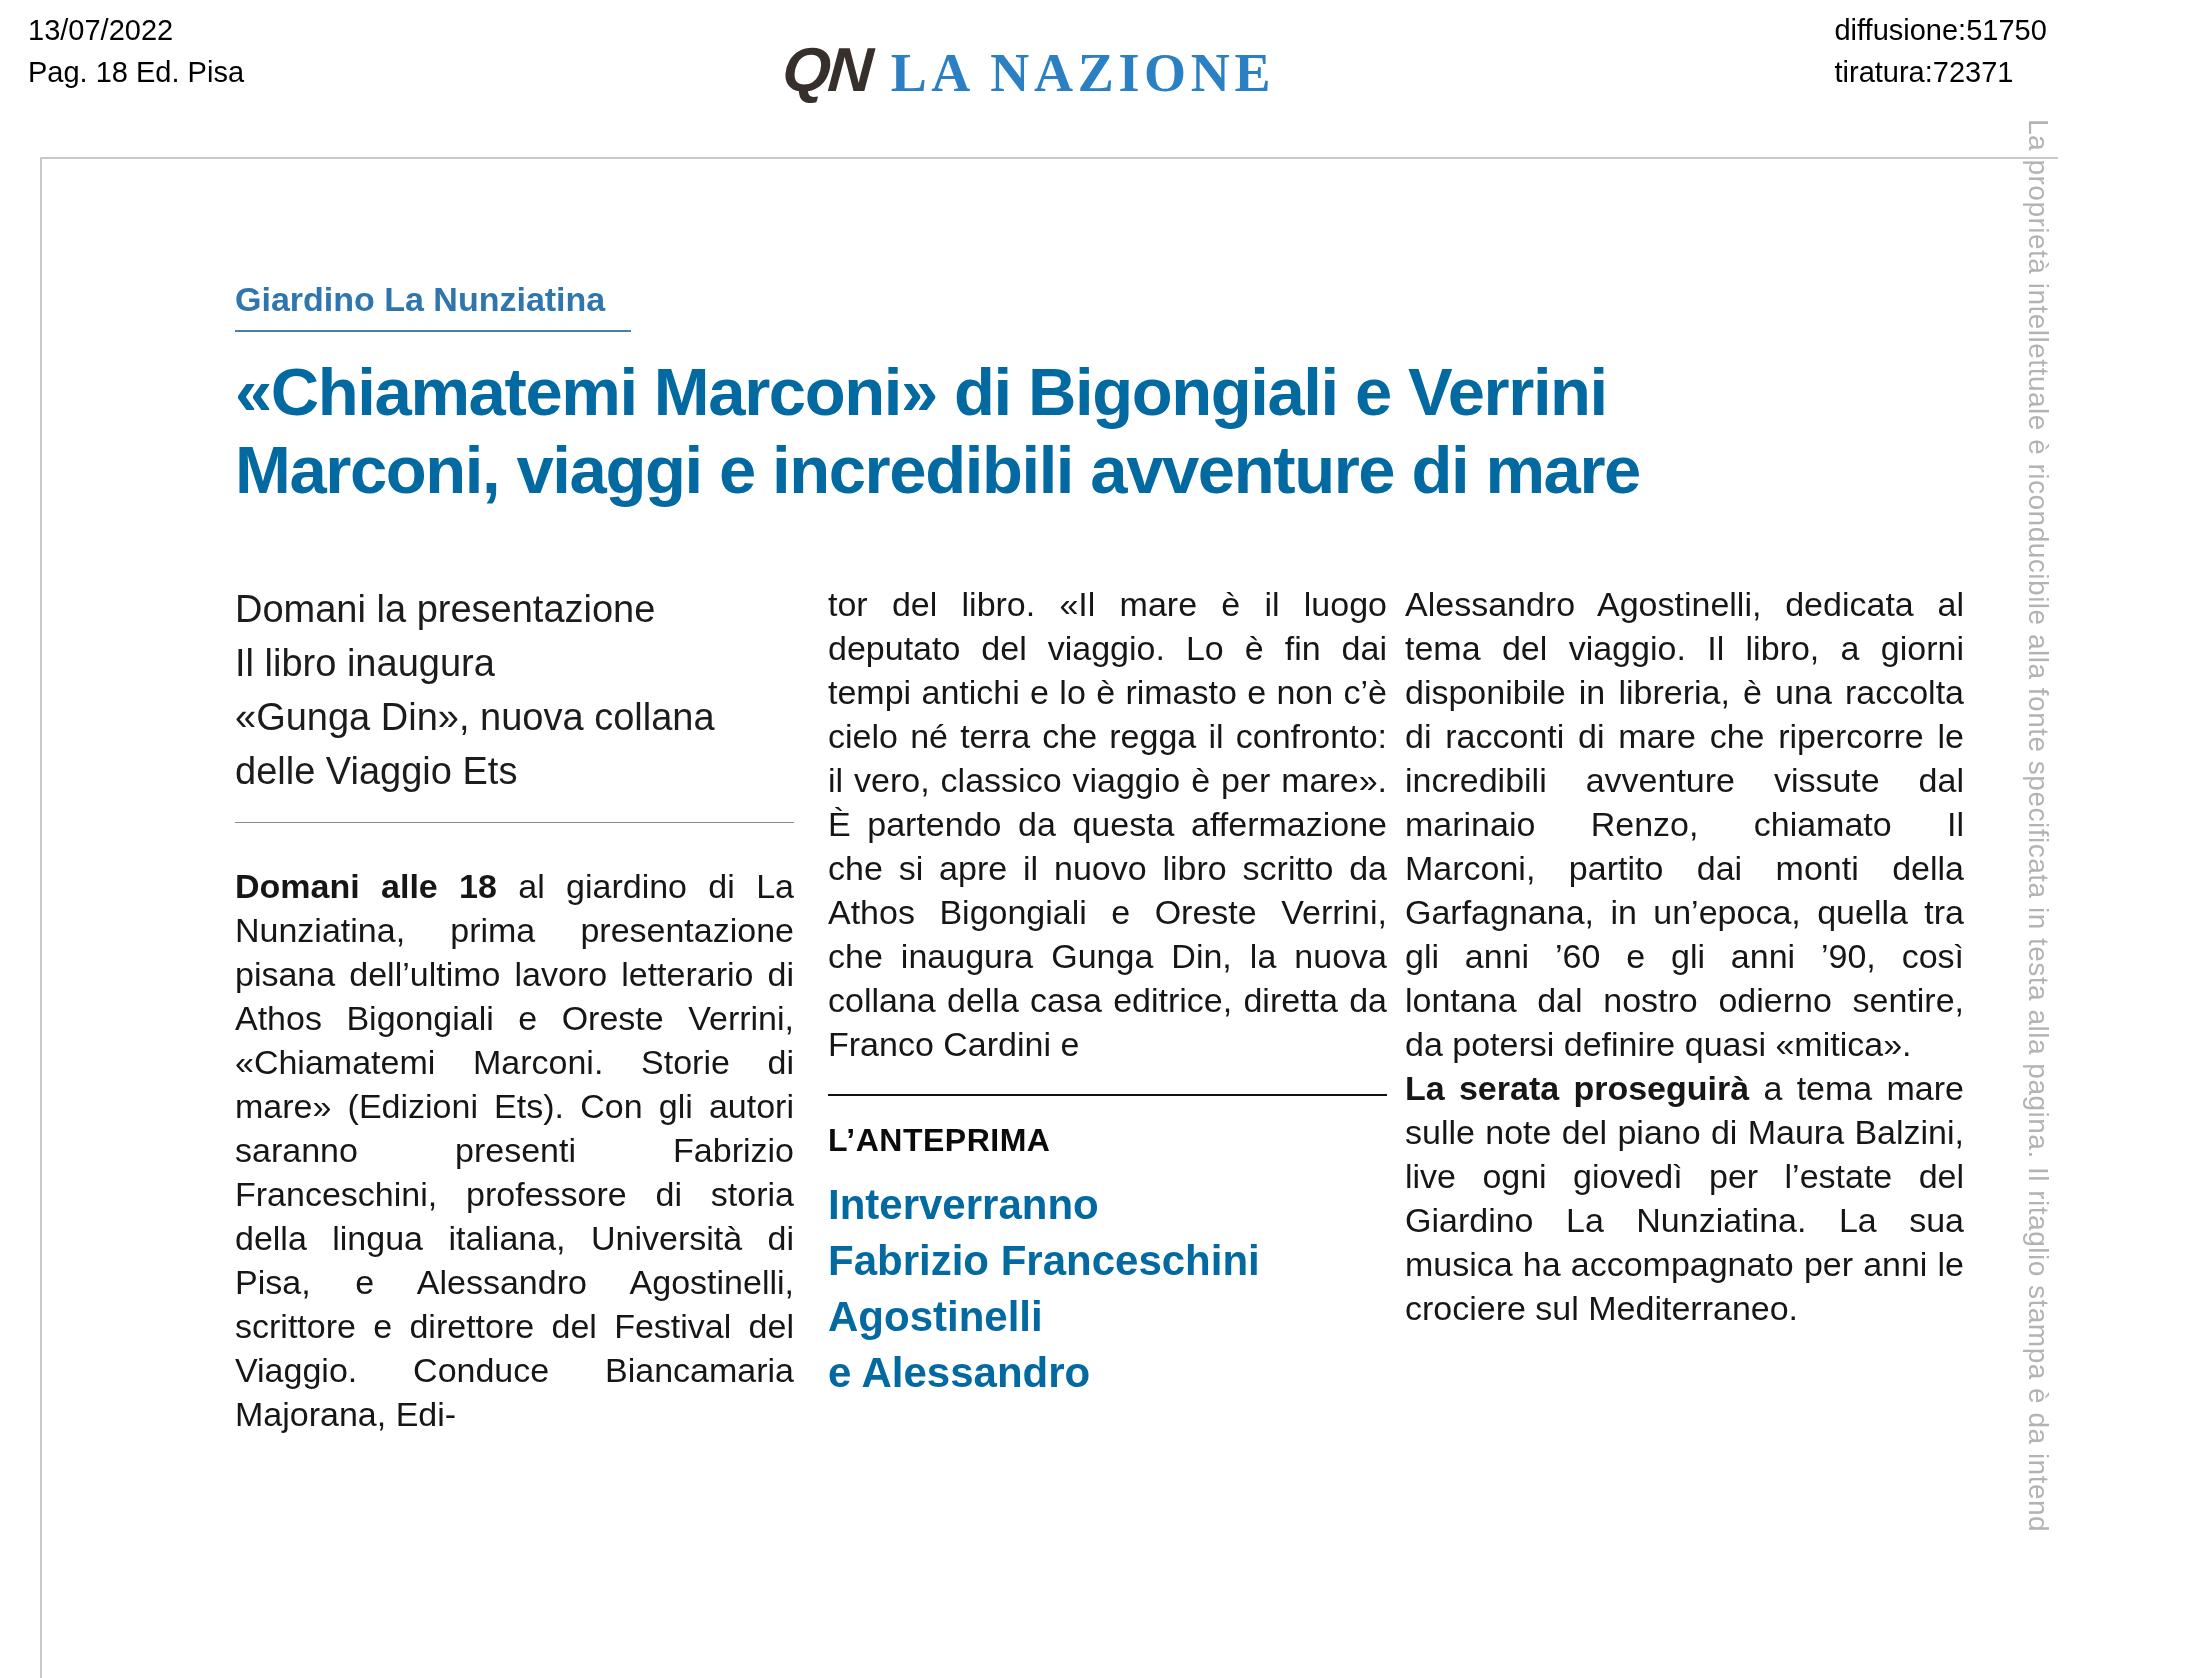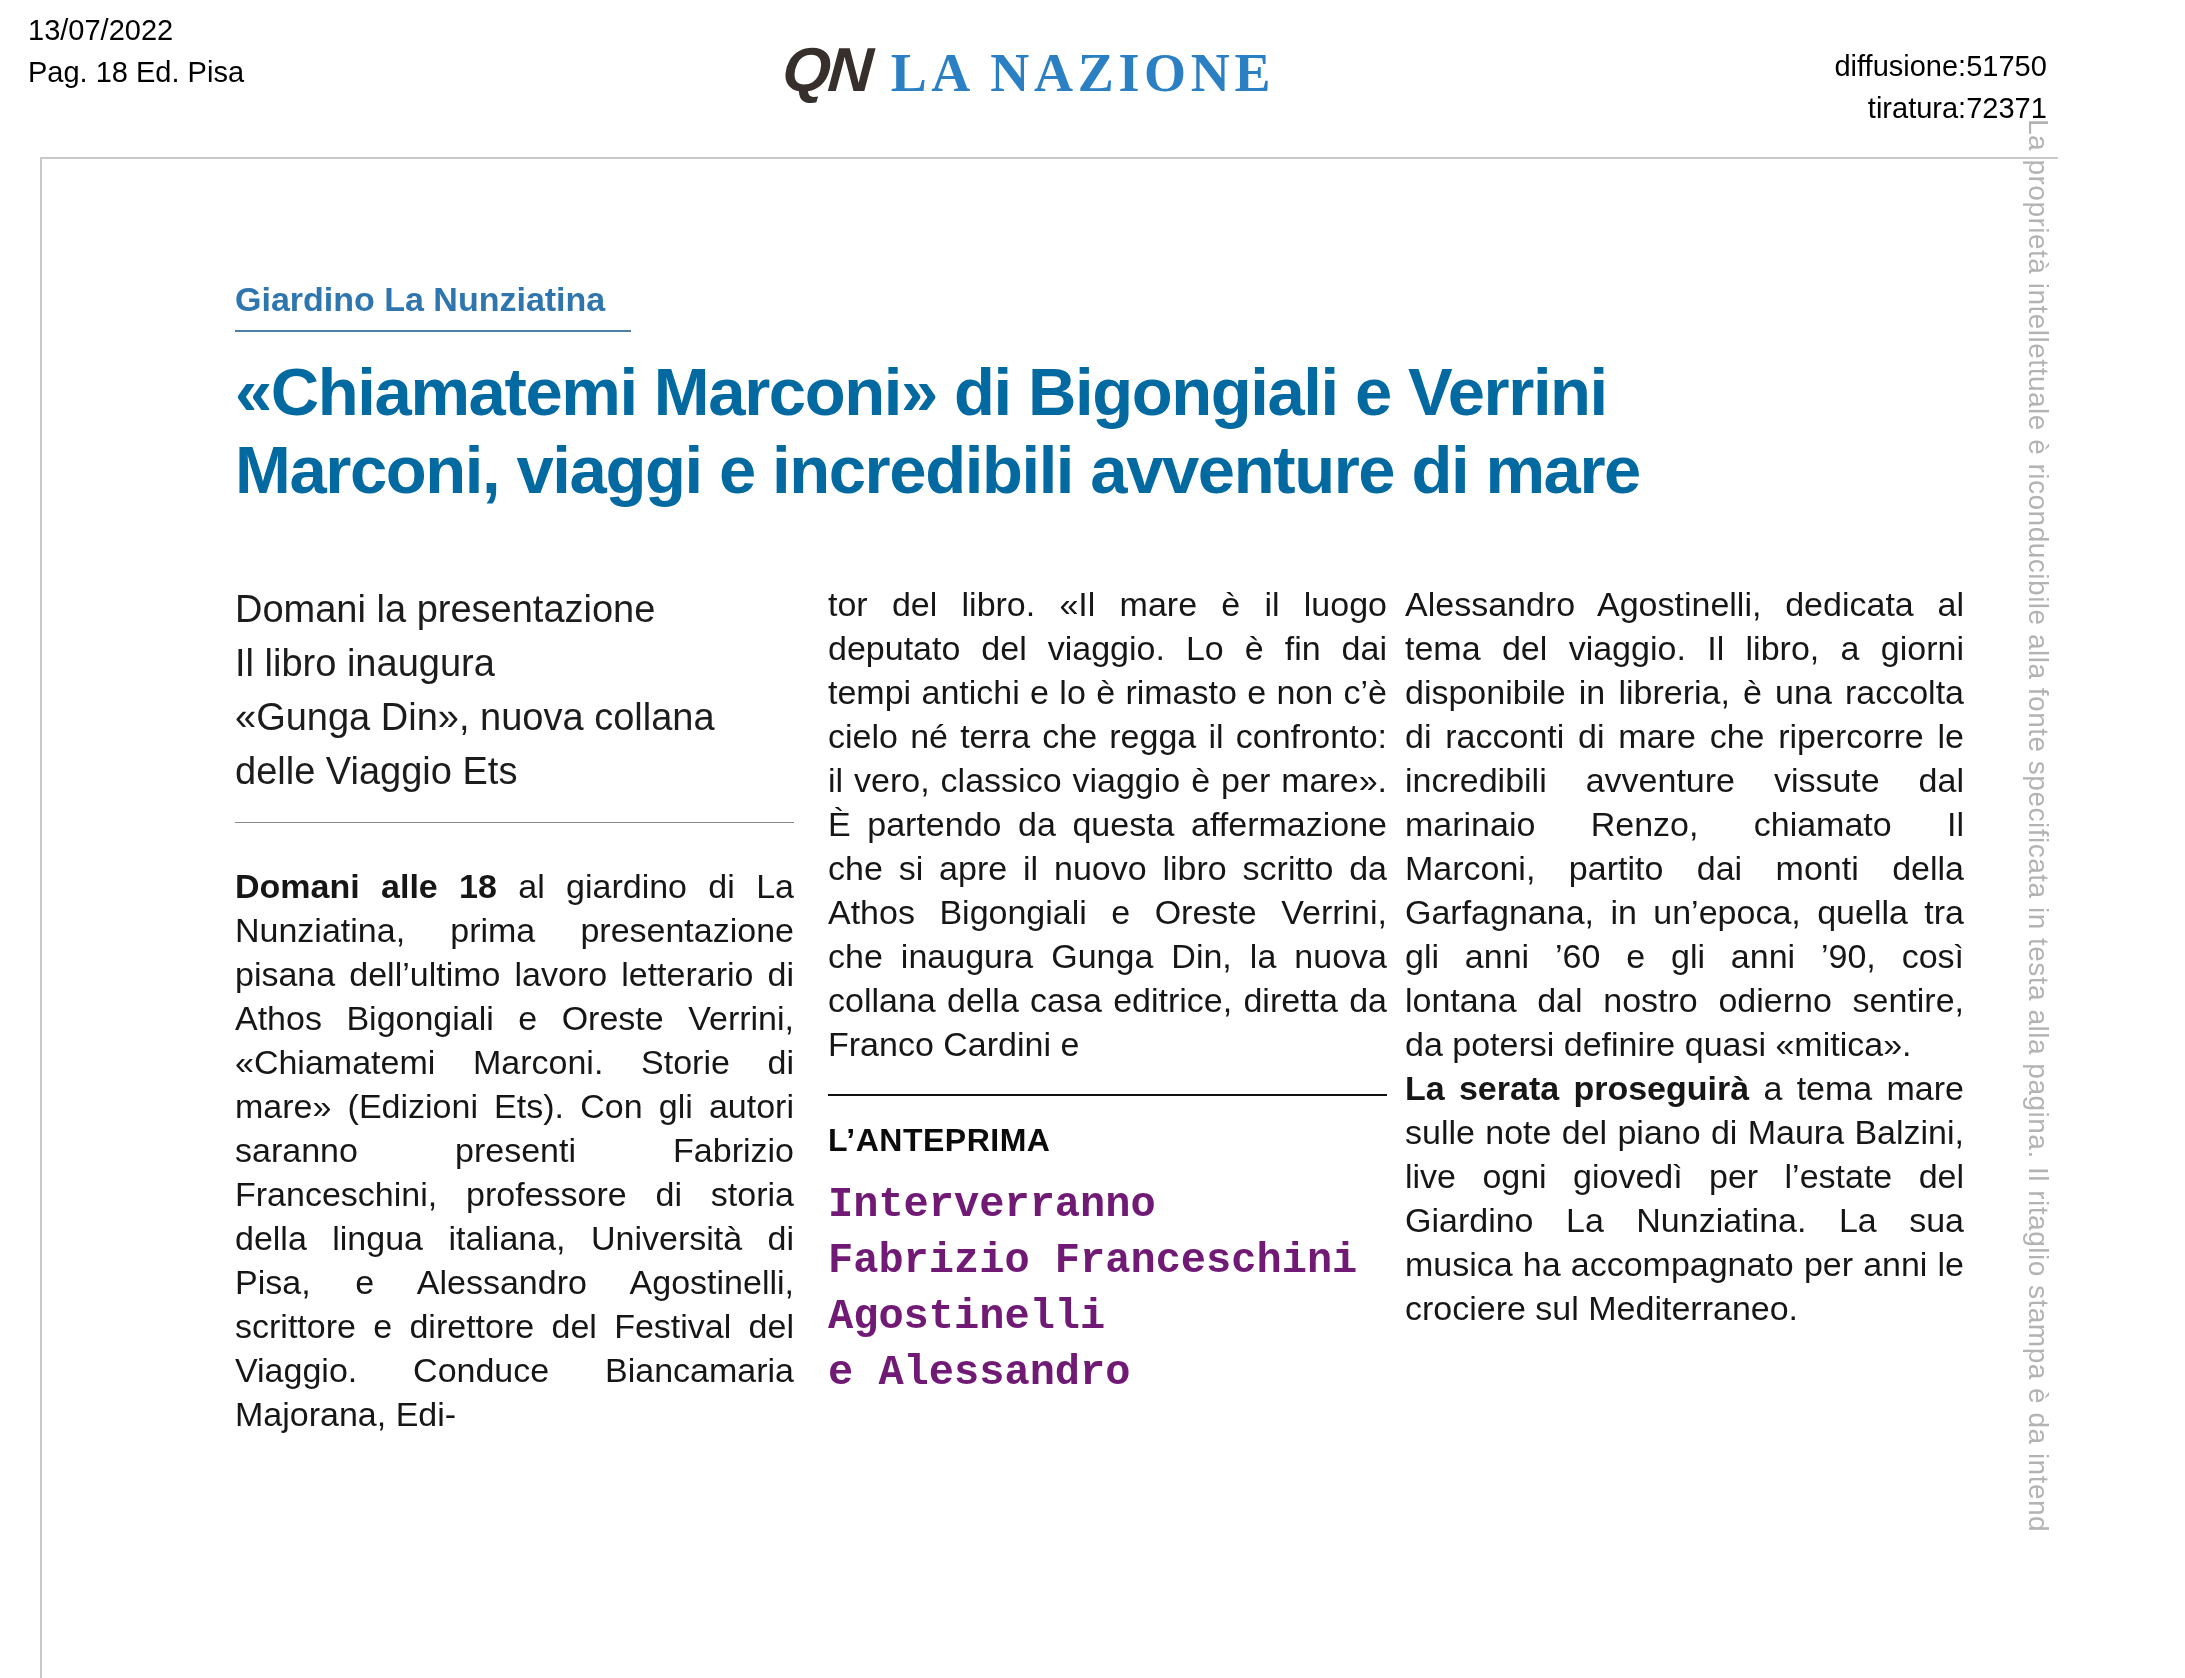"diffusione:51750" .header-right { margin-top: 36px -> none; text-align: right -> none }
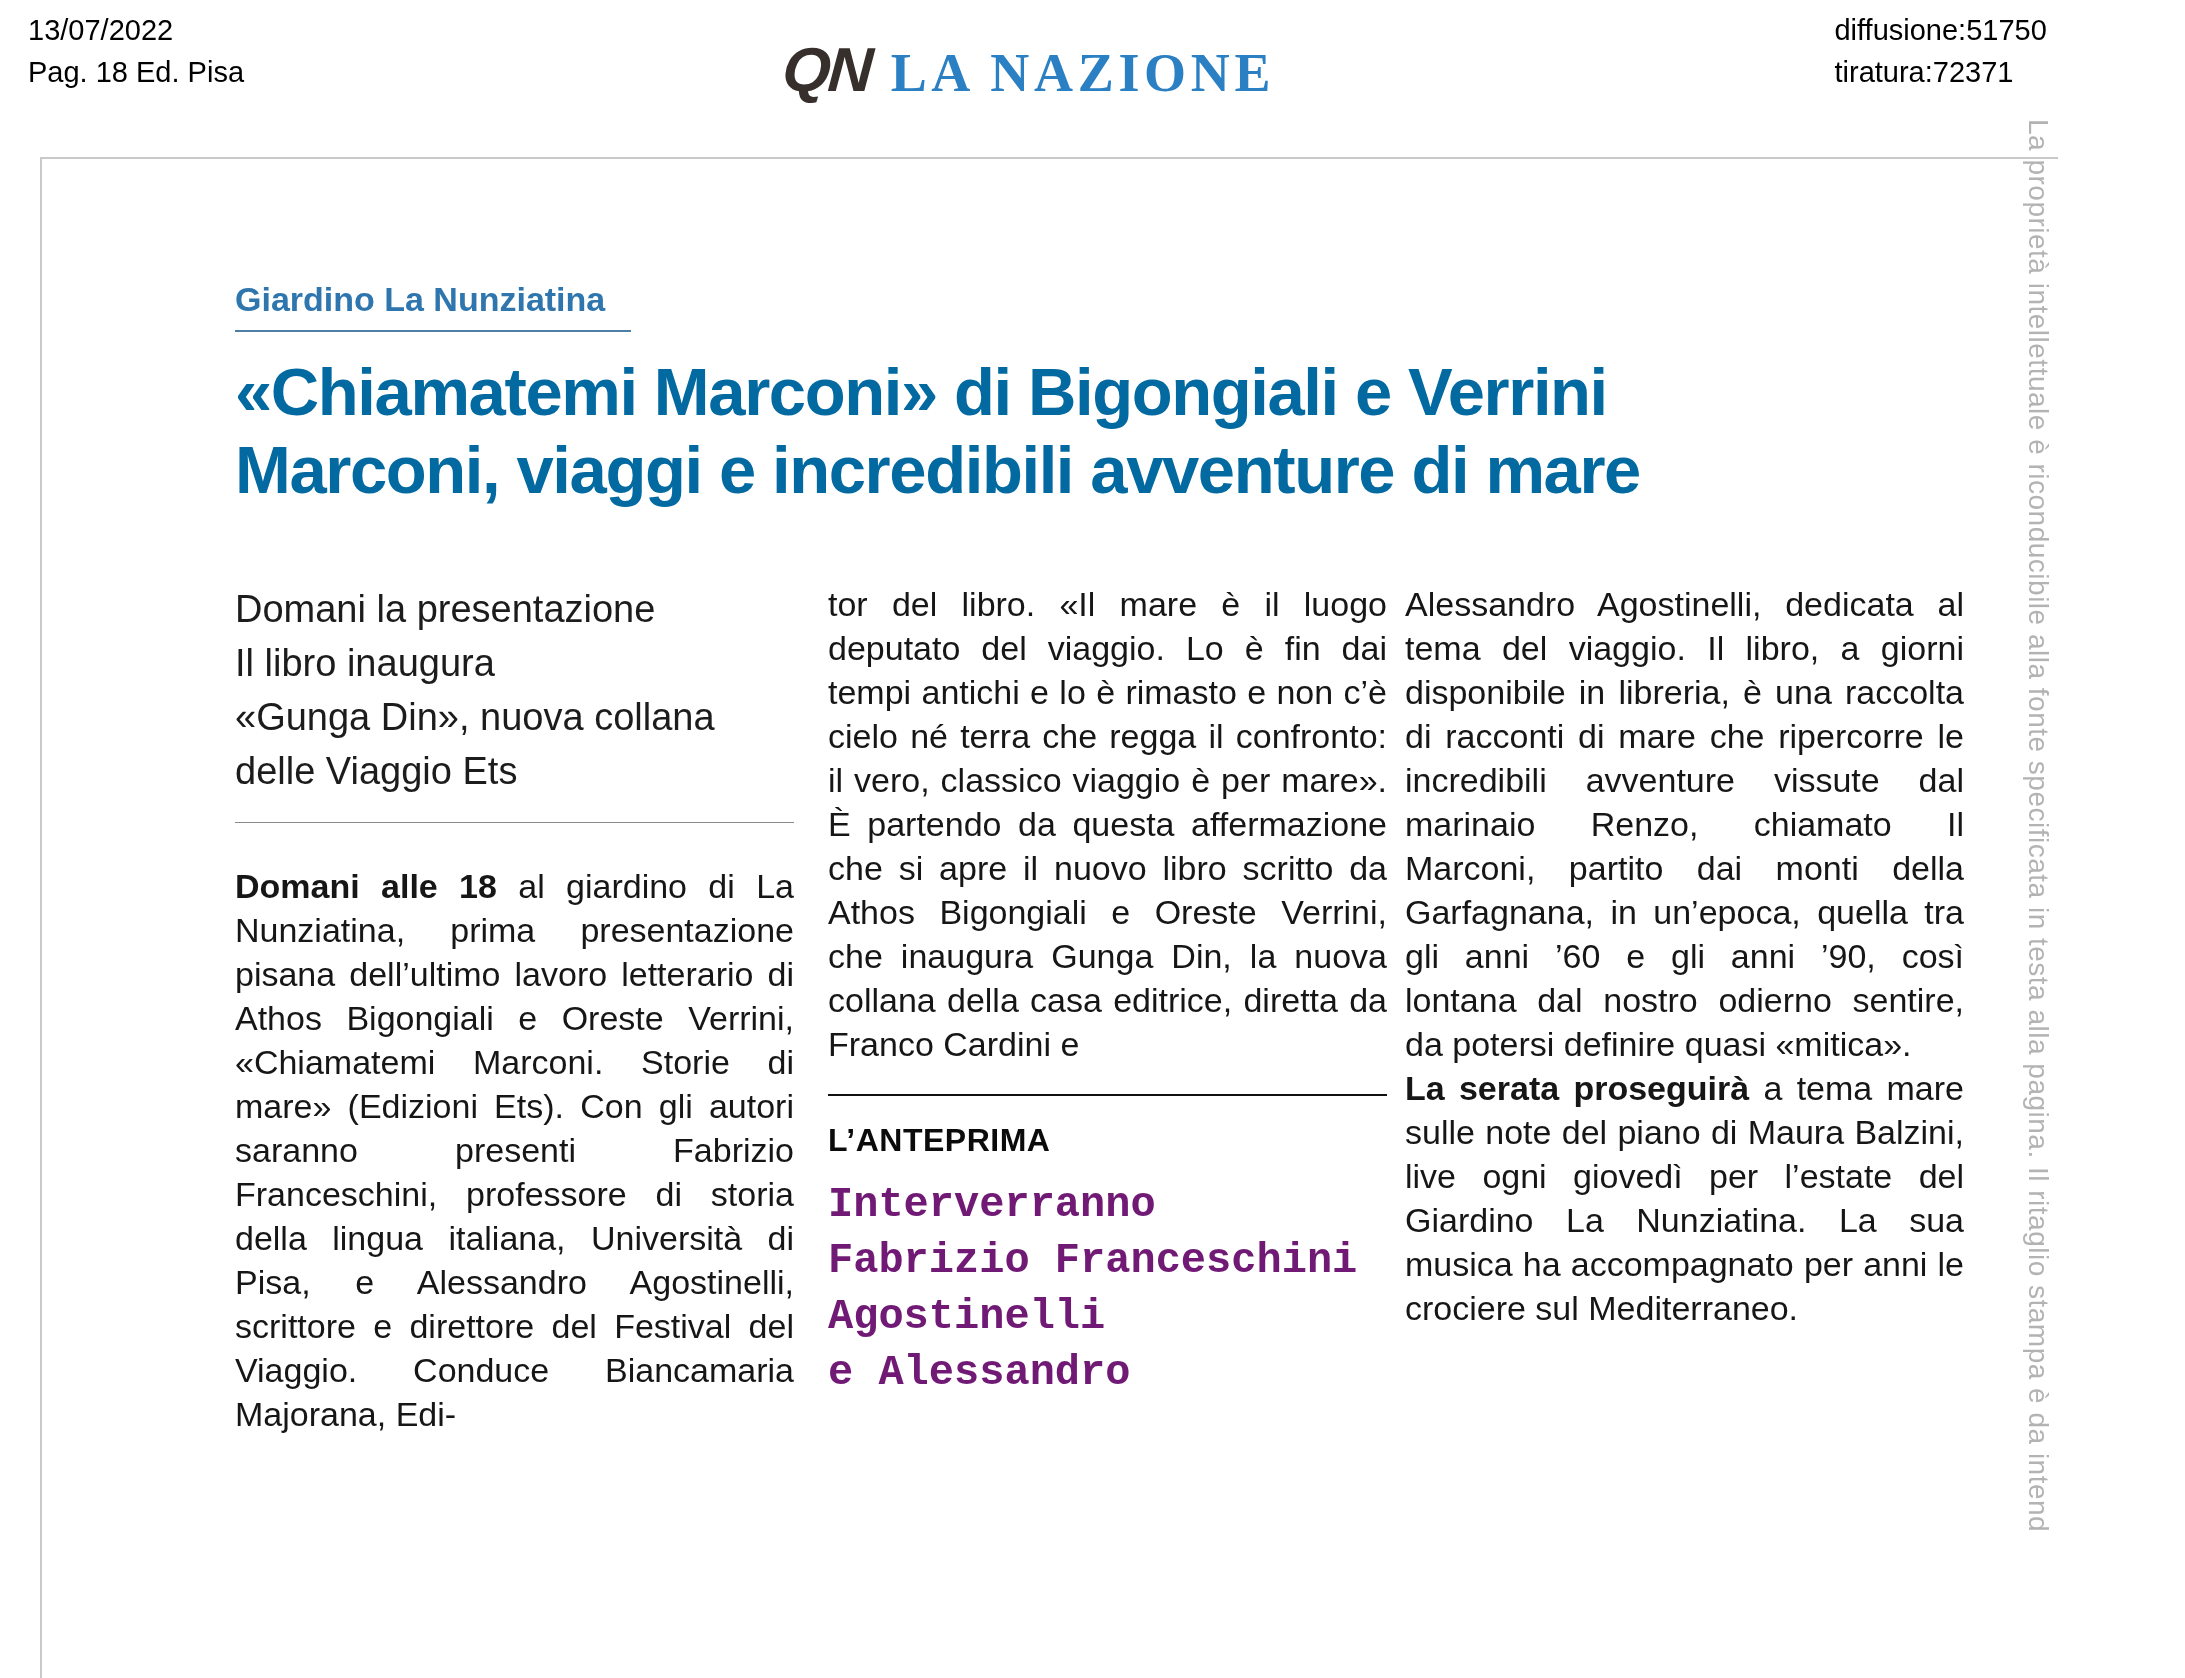"Interverranno" .anteprima-names { color: #701a75 -> #0369a1; font-family: Liberation Mono, monospace -> none }
